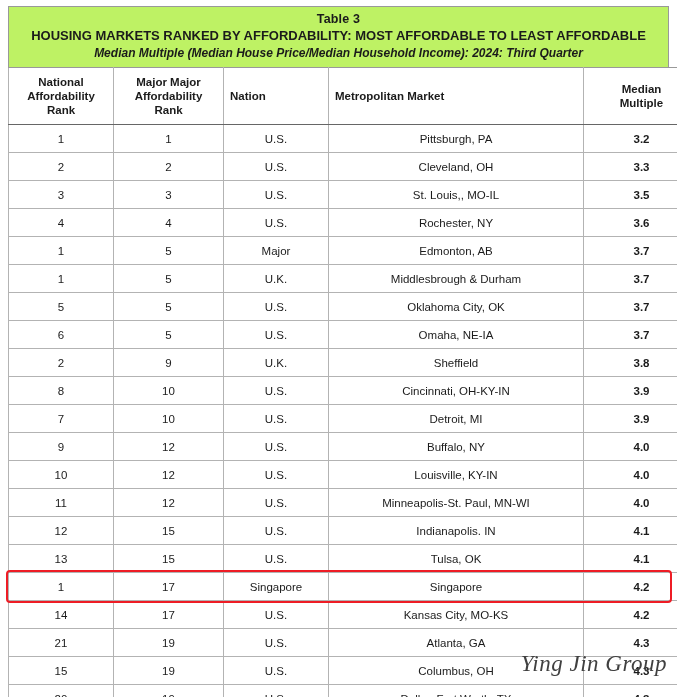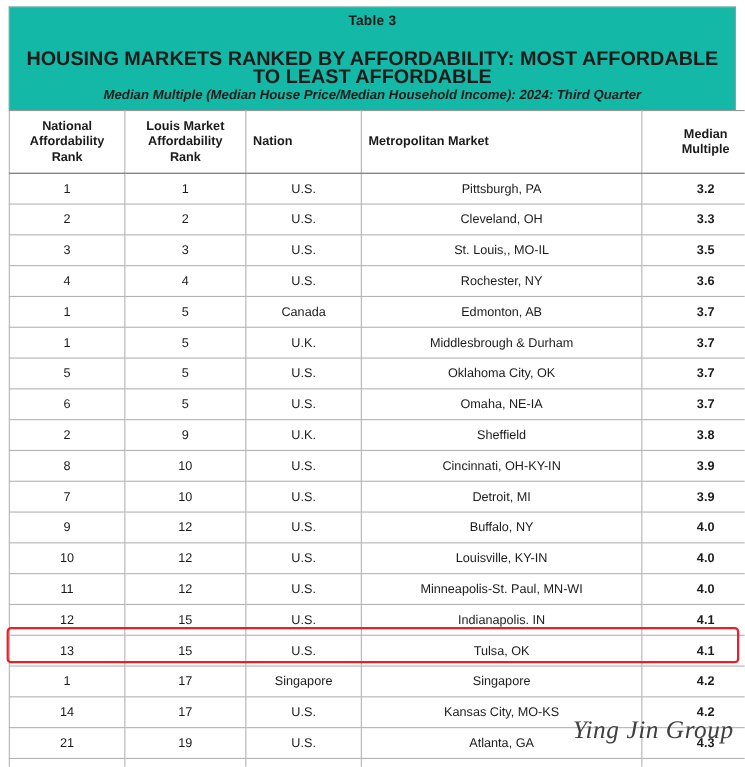"Table 3" .title-block { background: #14b8a6 -> #bef264 }
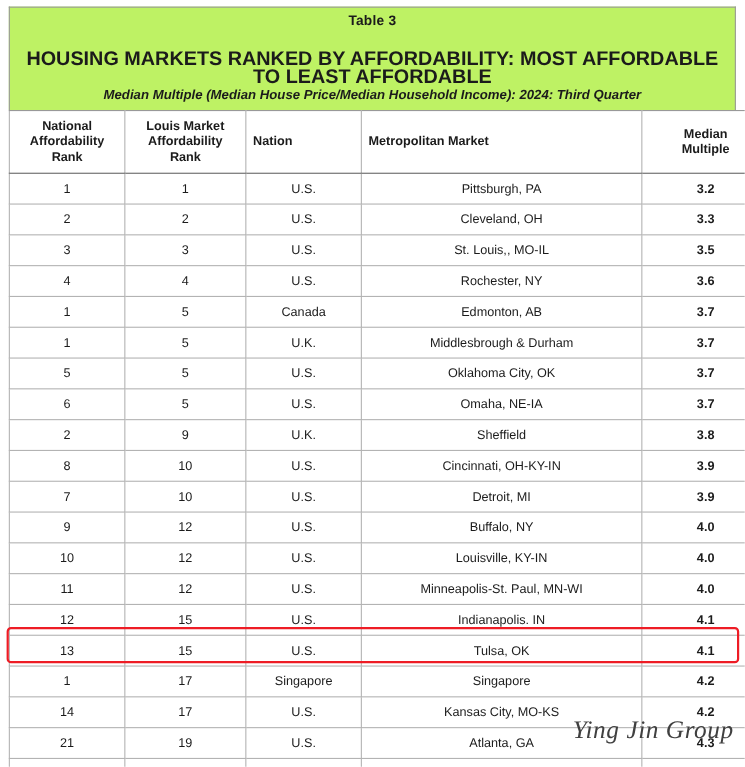"HOUSING MARKETS RANKED BY AFFORDABILITY:" .title-line2 { font-size: 18px -> 13px; margin-top: 18px -> 1px }
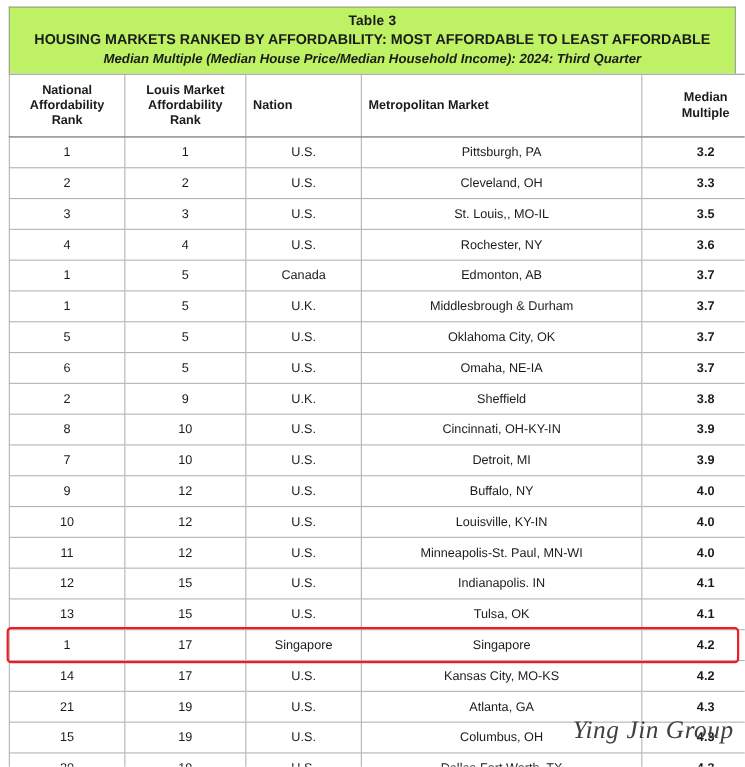"Louis Market" div { text: Louis Market -> Major Major }
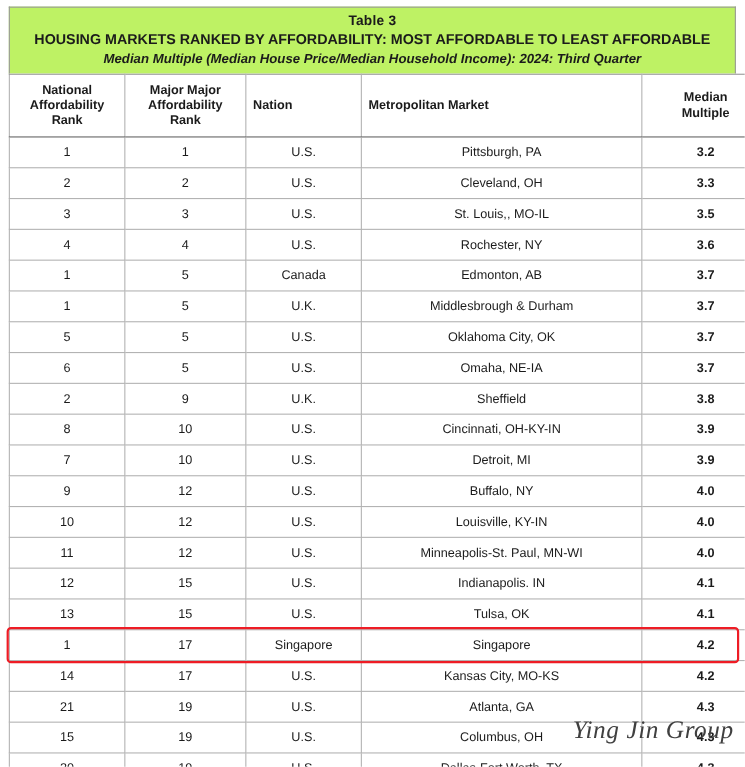"Canada" td.c-nation { text: Canada -> Major }
